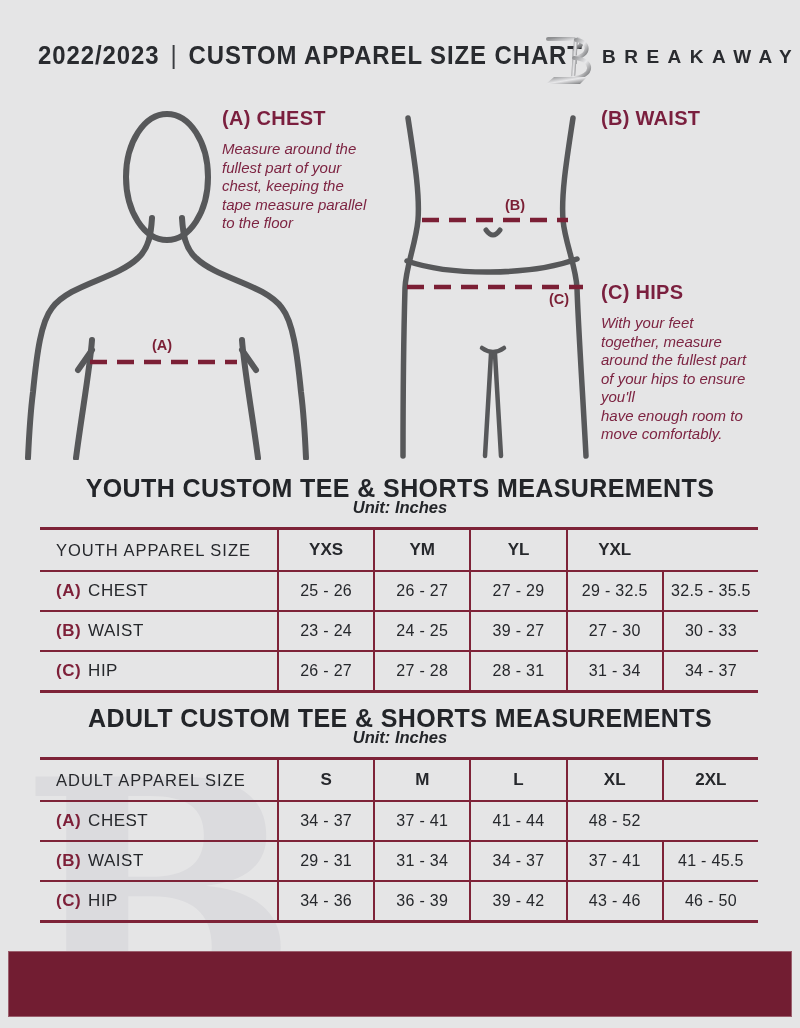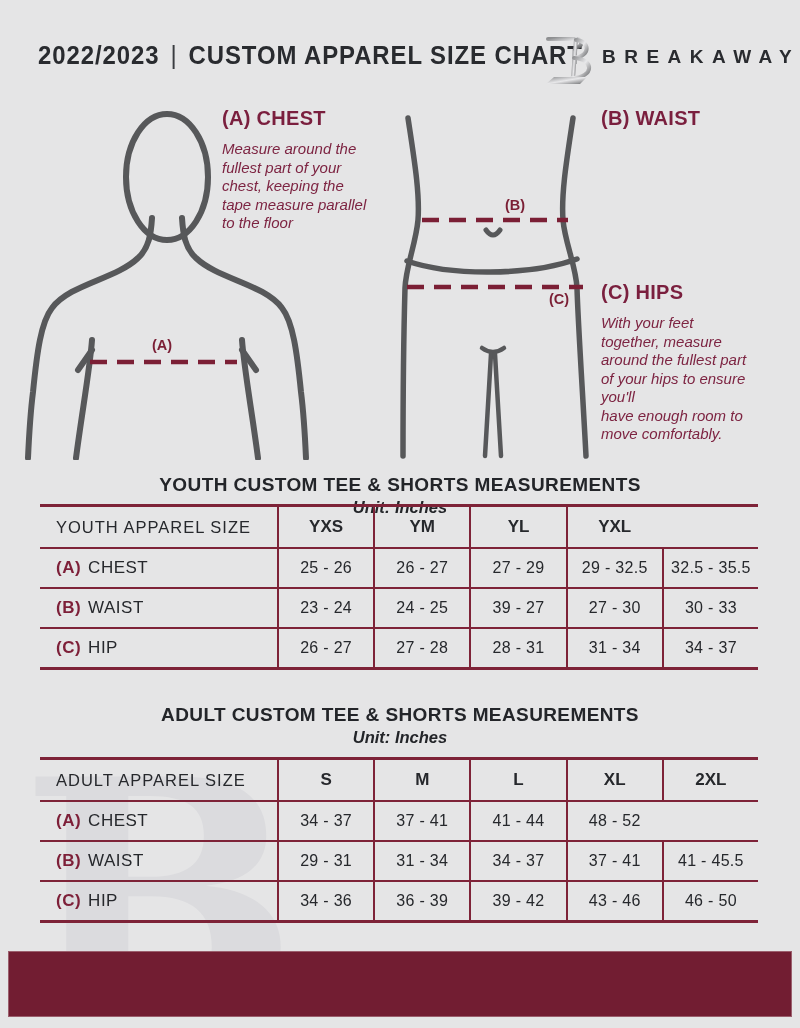"YOUTH CUSTOM TEE & SHORTS" .section-title { font-size: 19px -> 25px }
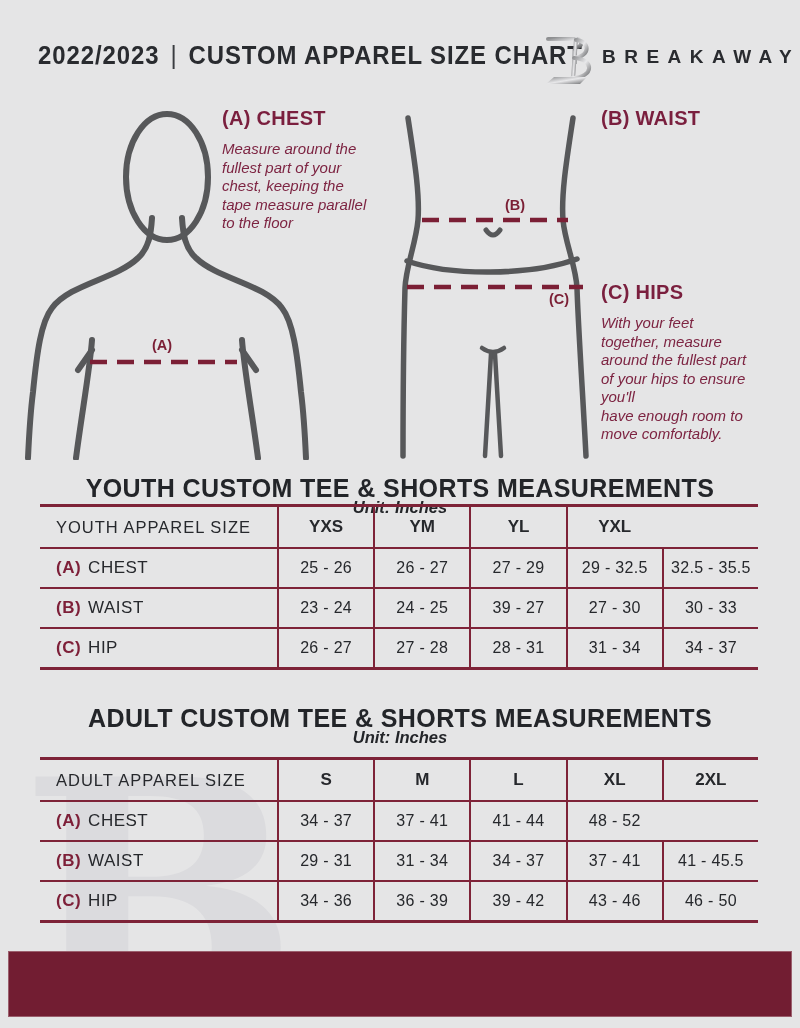"YOUTH APPAREL SIZE" div.size-table { top: 504px -> 527px }
